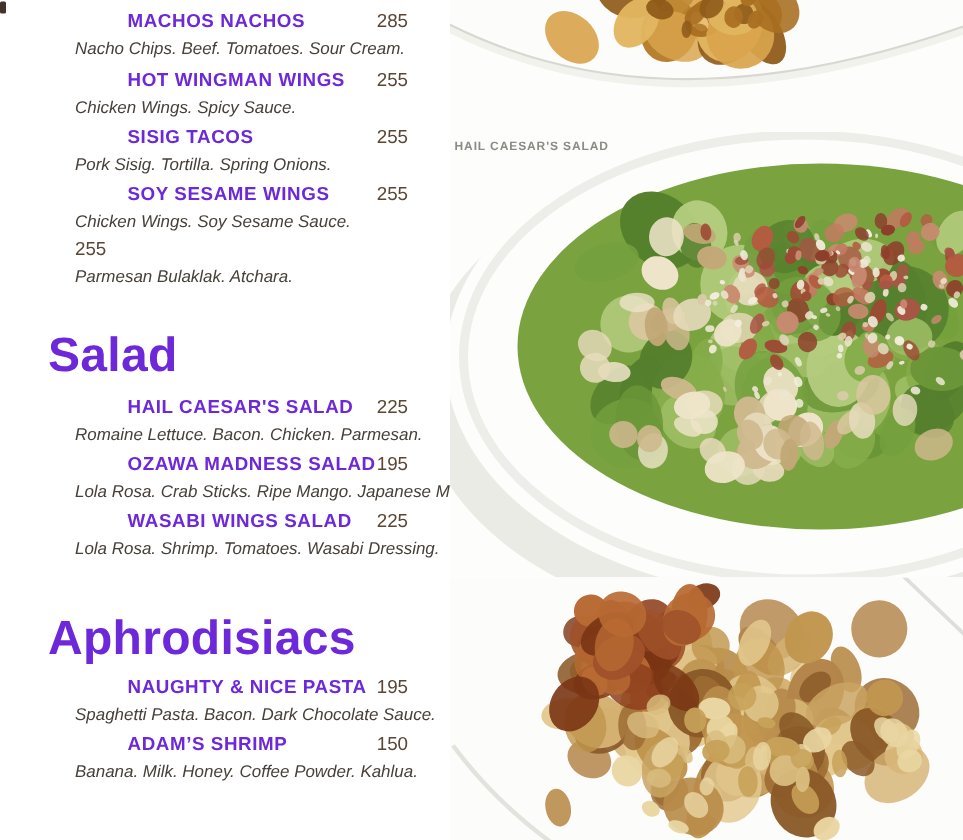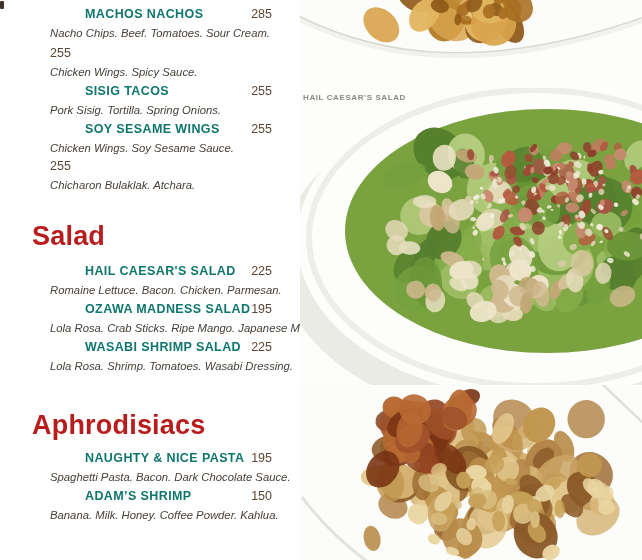"MACHOS NACHOS" .iname { color: #0f766e -> #6d28d9 }
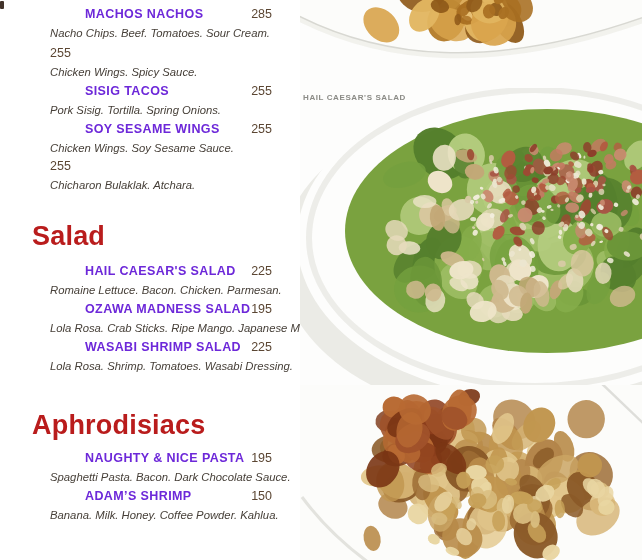"HOT WINGMAN WINGS" span.iname { html: none -> <span>HOT WINGMAN WINGS</span> }
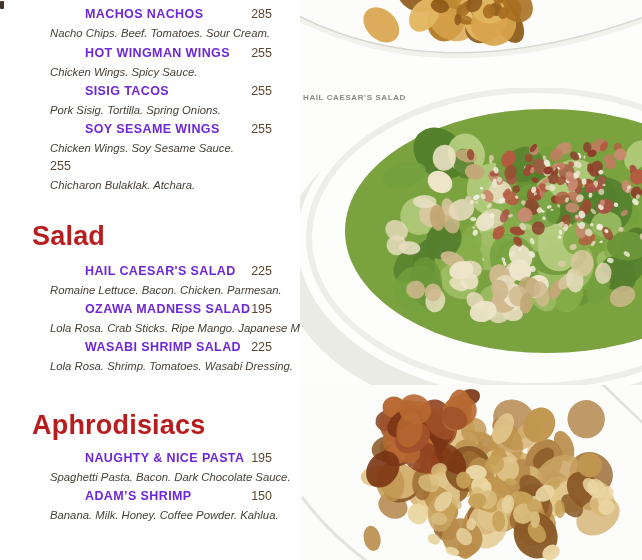"Chicharon Bulaklak. Atchara." div.idesc { text: Chicharon -> Parmesan }
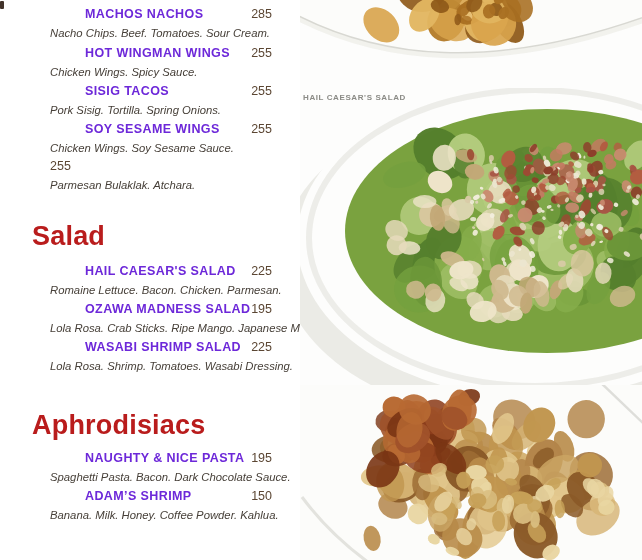"Salad" .sec { color: #b91c1c -> #6d28d9; font-size: 27px -> 32px }
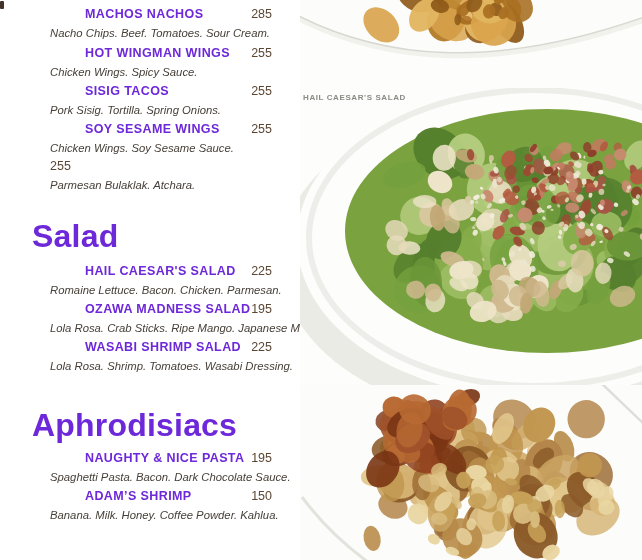"WASABI SHRIMP SALAD" span.iname { text: SHRIMP -> WINGS }
